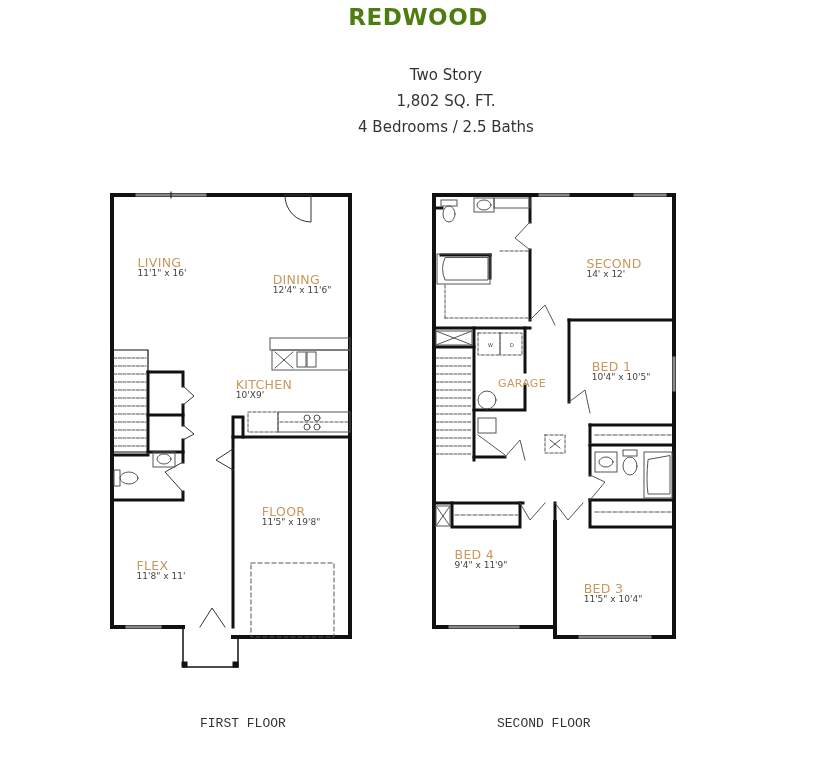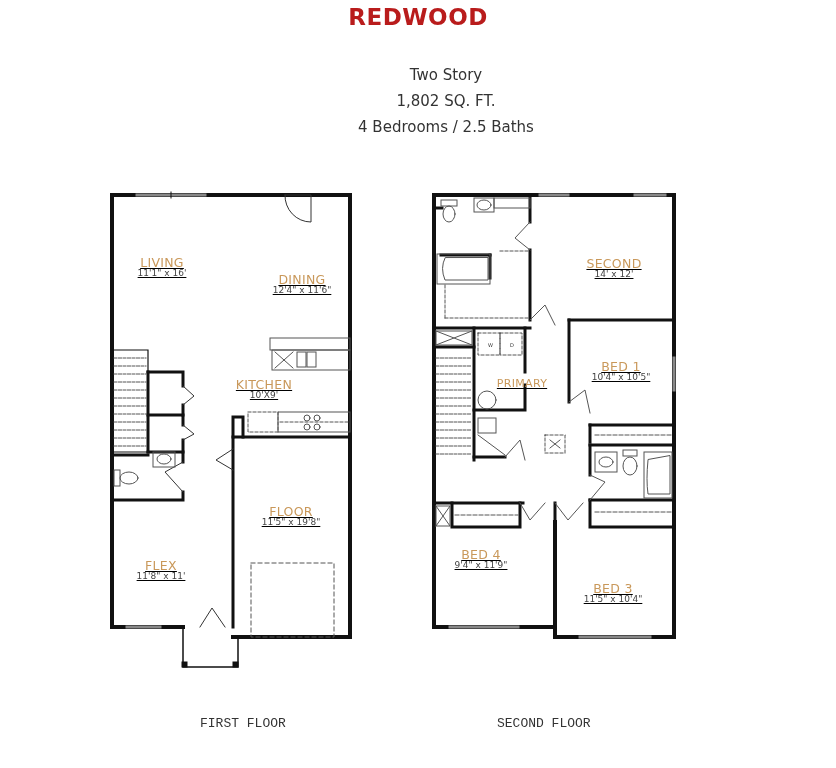"REDWOOD" .title { color: #b91c1c -> #4d7c0f }
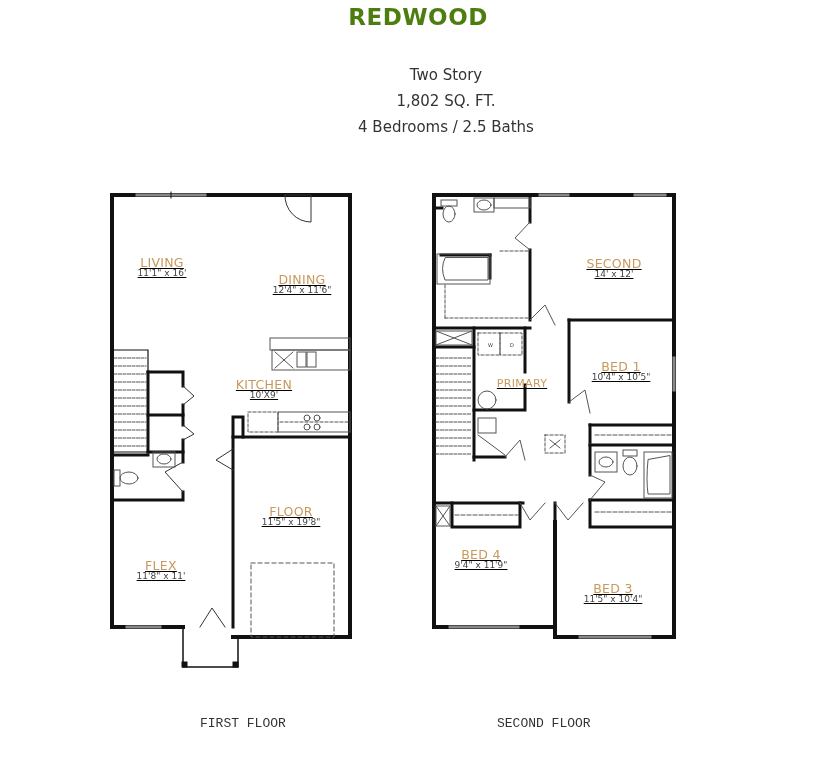"LIVING" .room { text-align: center -> left; text-decoration: underline -> none }
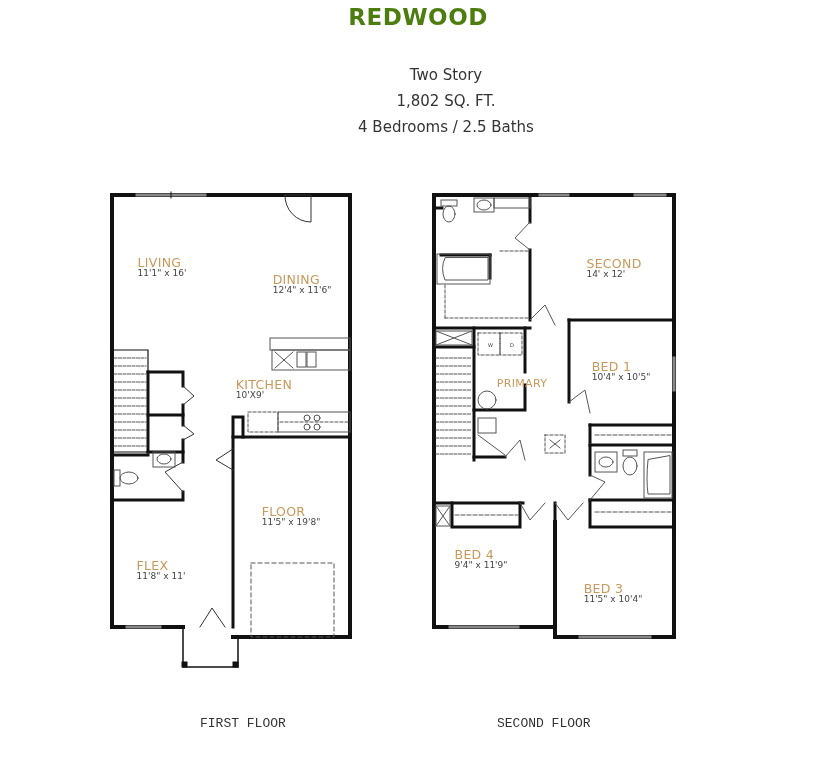"PRIMARY" span.rname { text: PRIMARY -> GARAGE }
